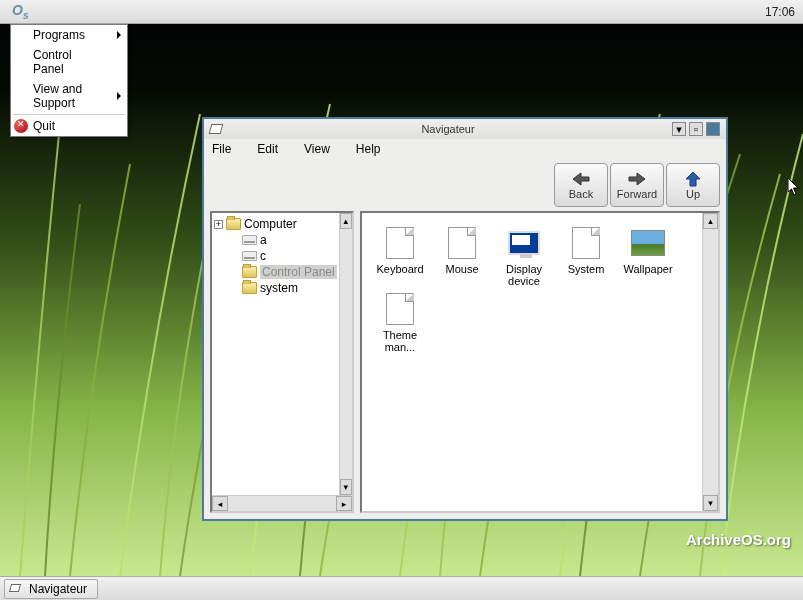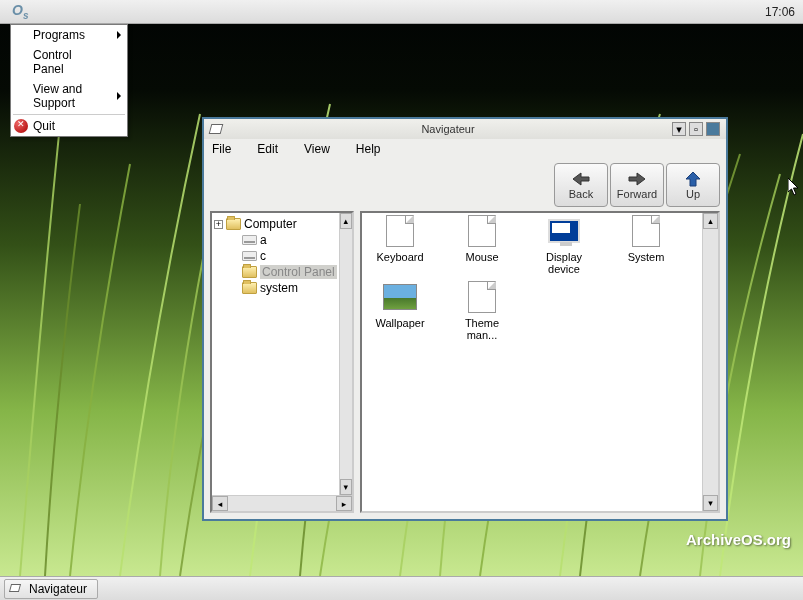"Keyboard" .icon-grid { gap: 4px 22px -> 4px 2px; padding: 0 8px -> 12px 8px }
